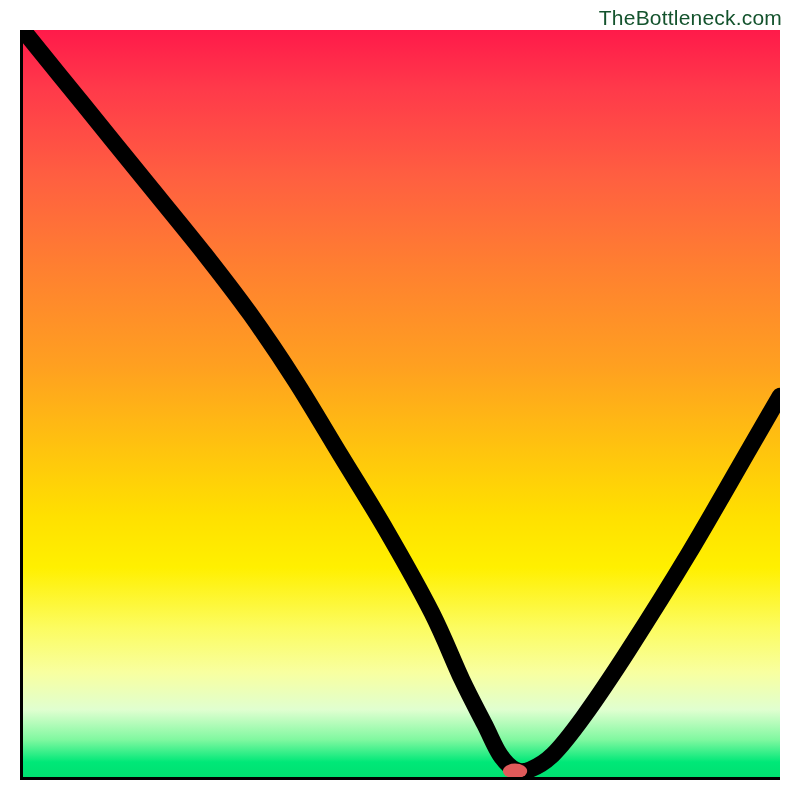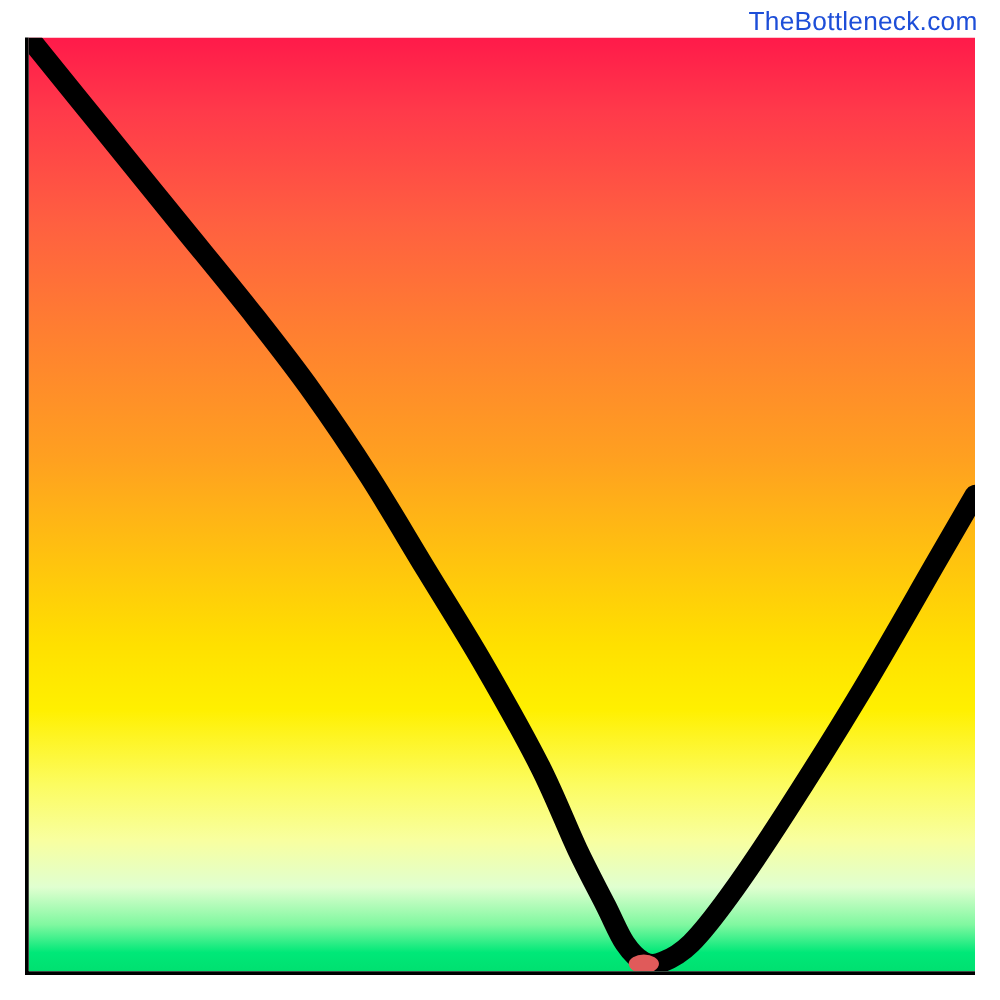"TheBottleneck.com" .watermark { color: #1d4ed8 -> #14532d }
